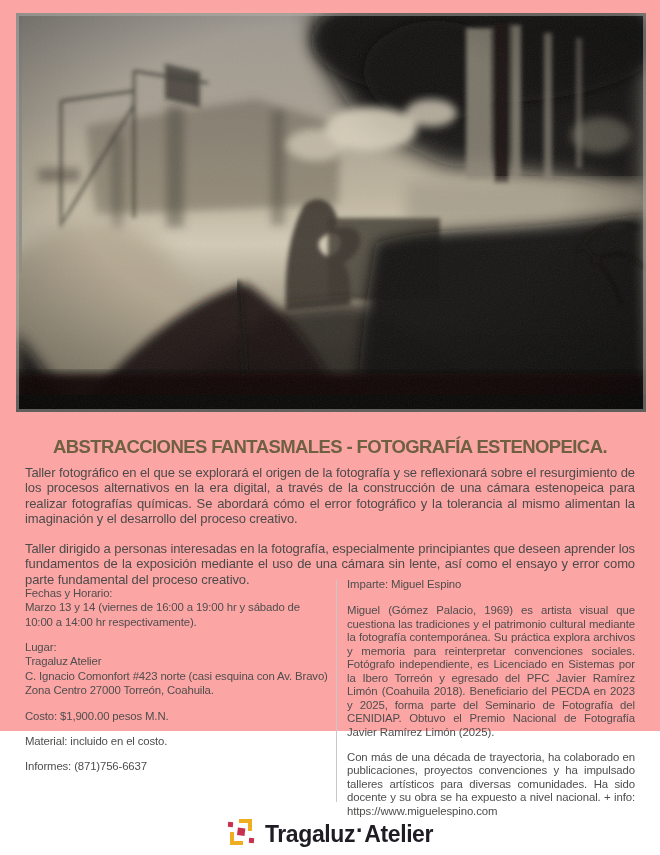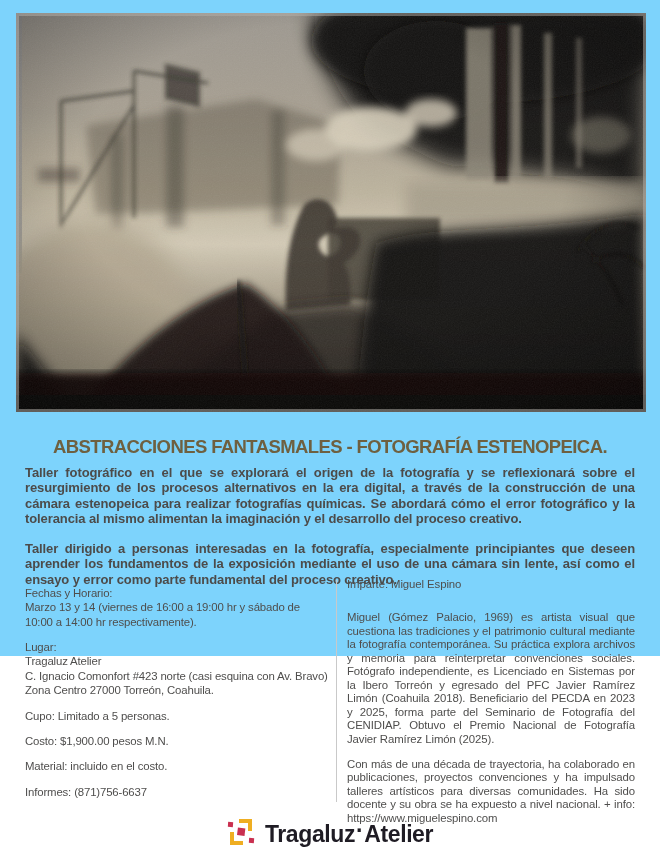"ABSTRACCIONES FANTASMALES - FOTOGRAFÍA" .poster { background: #7dd3fc -> #fca5a5; height: 656px -> 731px }
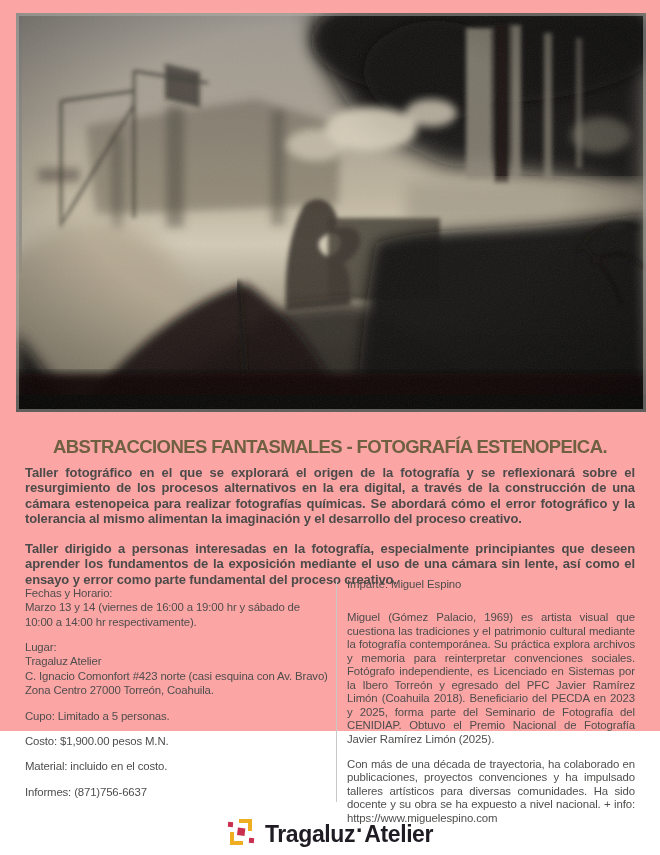"Taller fotográfico en el que" .intro { font-weight: bold -> normal }
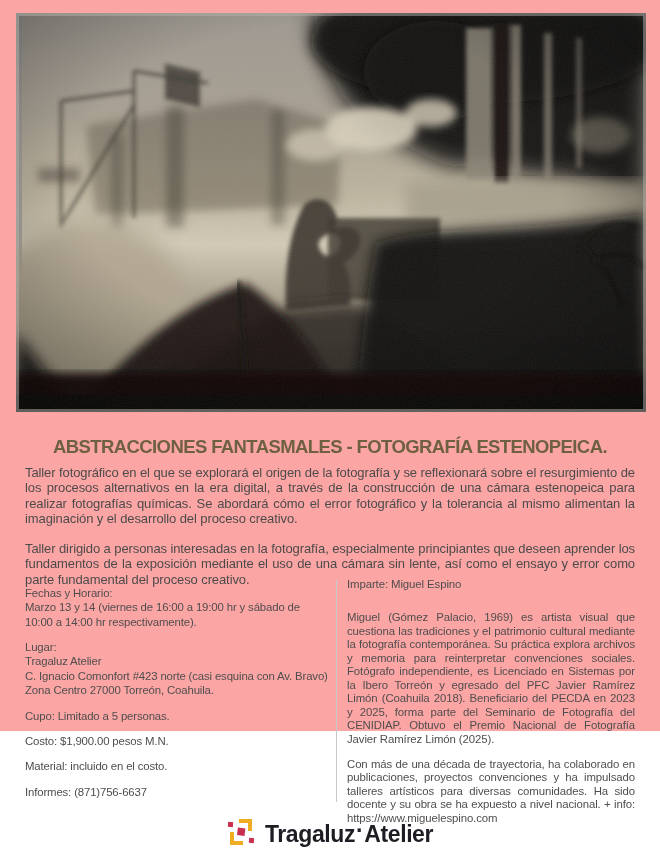"Imparte: Miguel Espino" .col-right p.imparte { margin-bottom: 20px -> 13px }
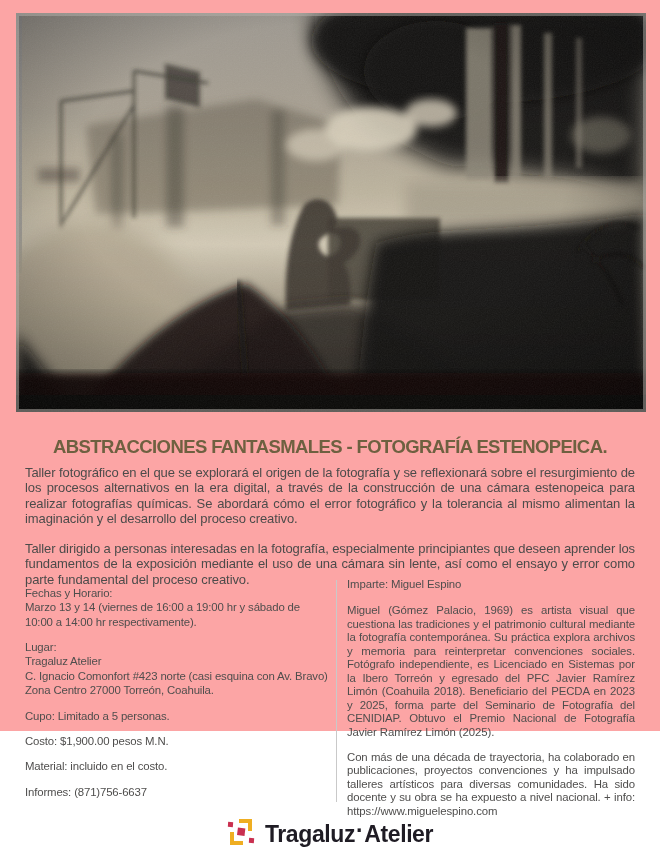"Cupo: Limitado a 5 personas." p { html: <p>Cupo: Limitado a 5 personas.</p> -> none }
